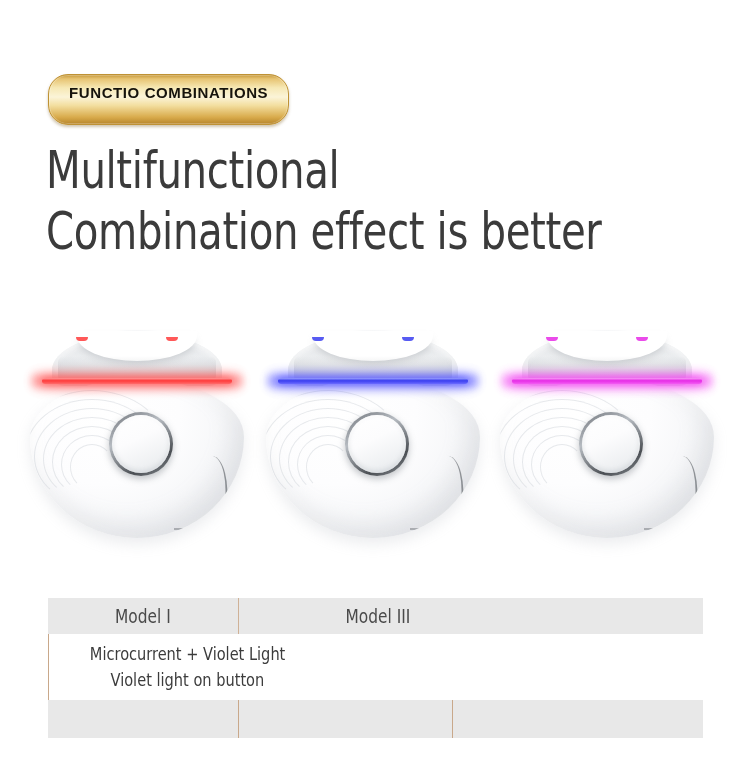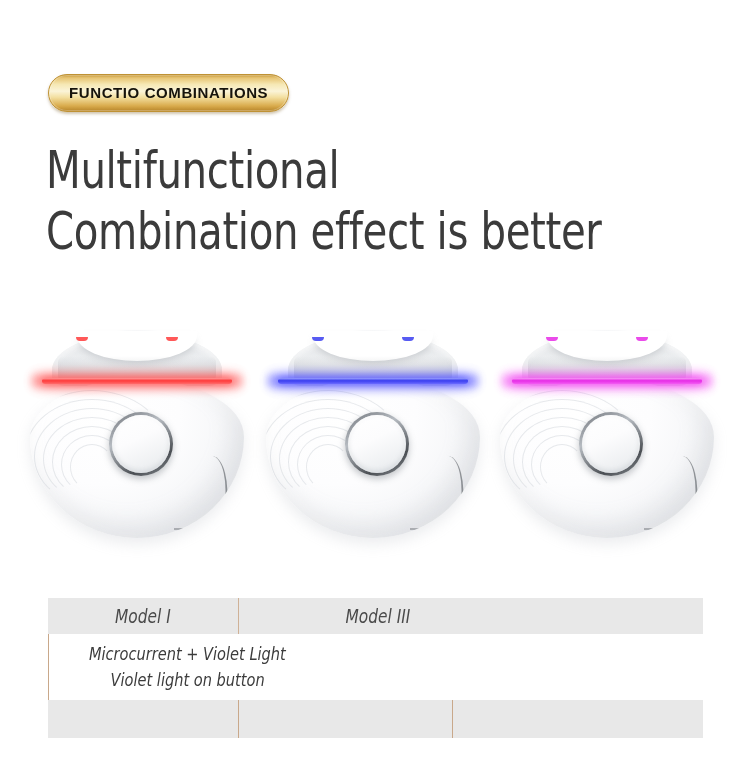"FUNCTIO COMBINATIONS" .badge { padding: 8px 20px 9px 20px -> 8px 20px 22px 20px }
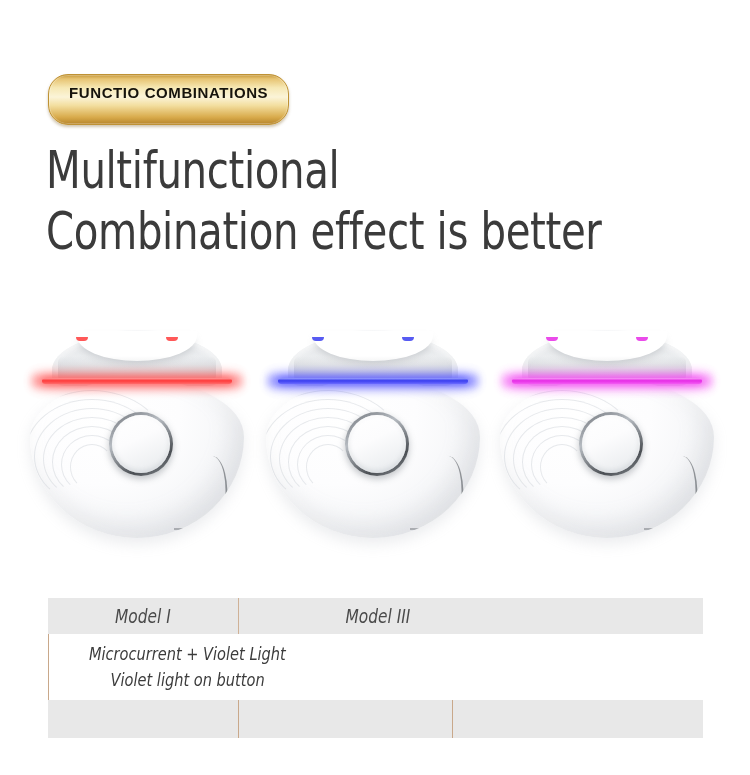"Model I" .spec-table { font-style: italic -> none }
